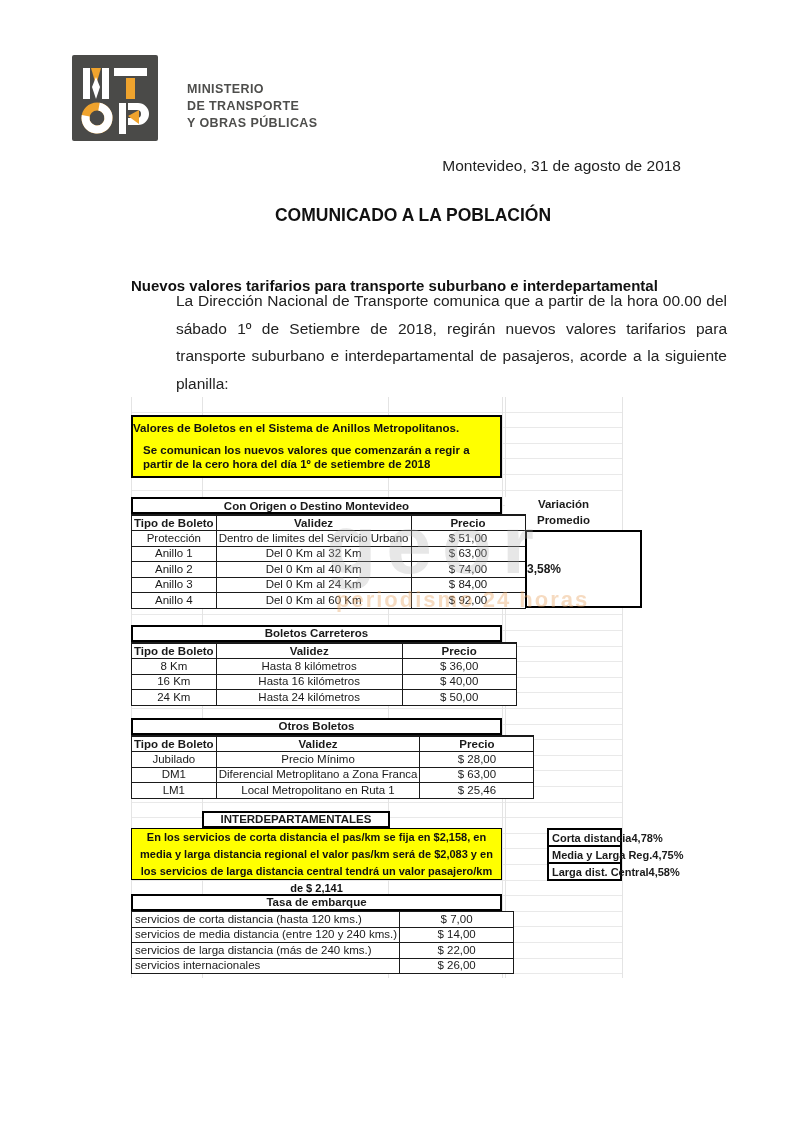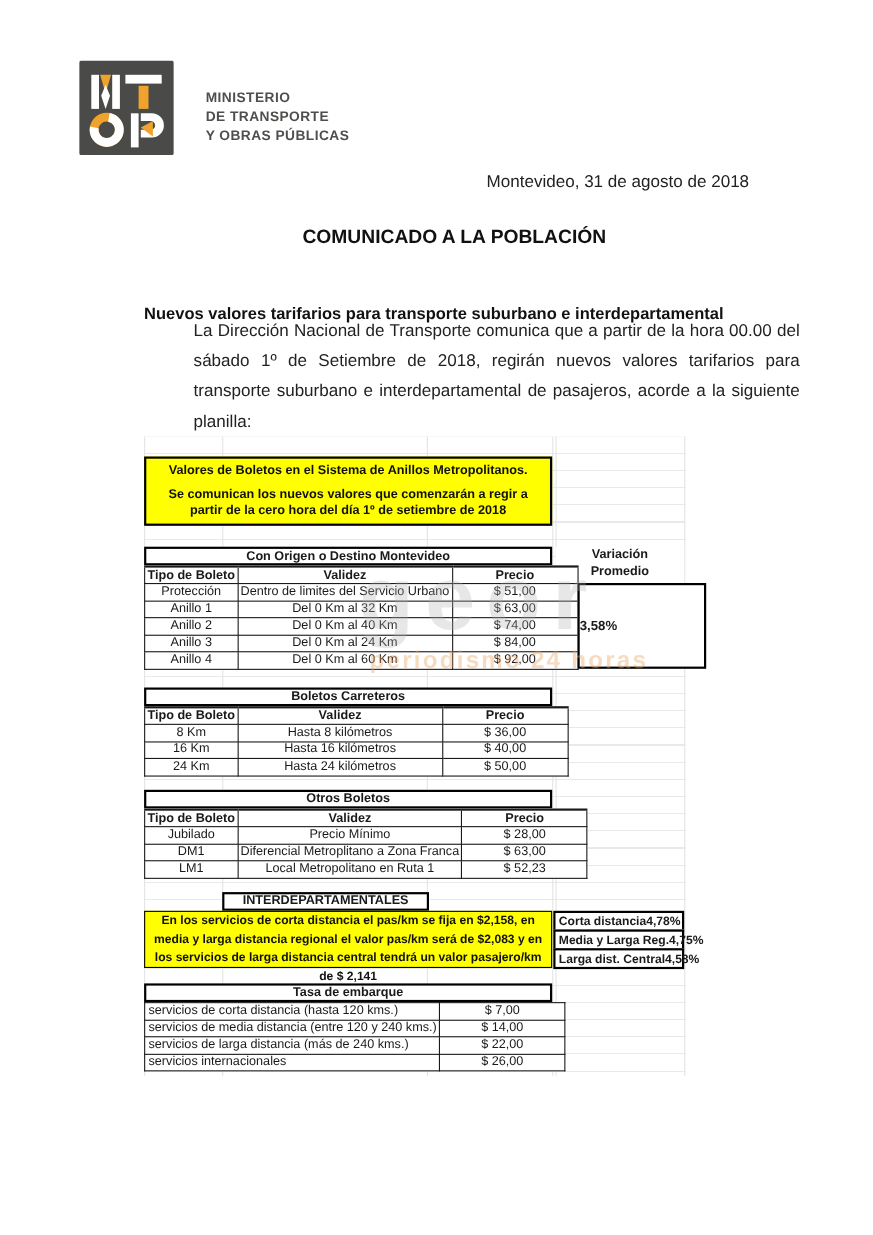"Valores de Boletos en el" .yellow-box { text-align: center -> none }
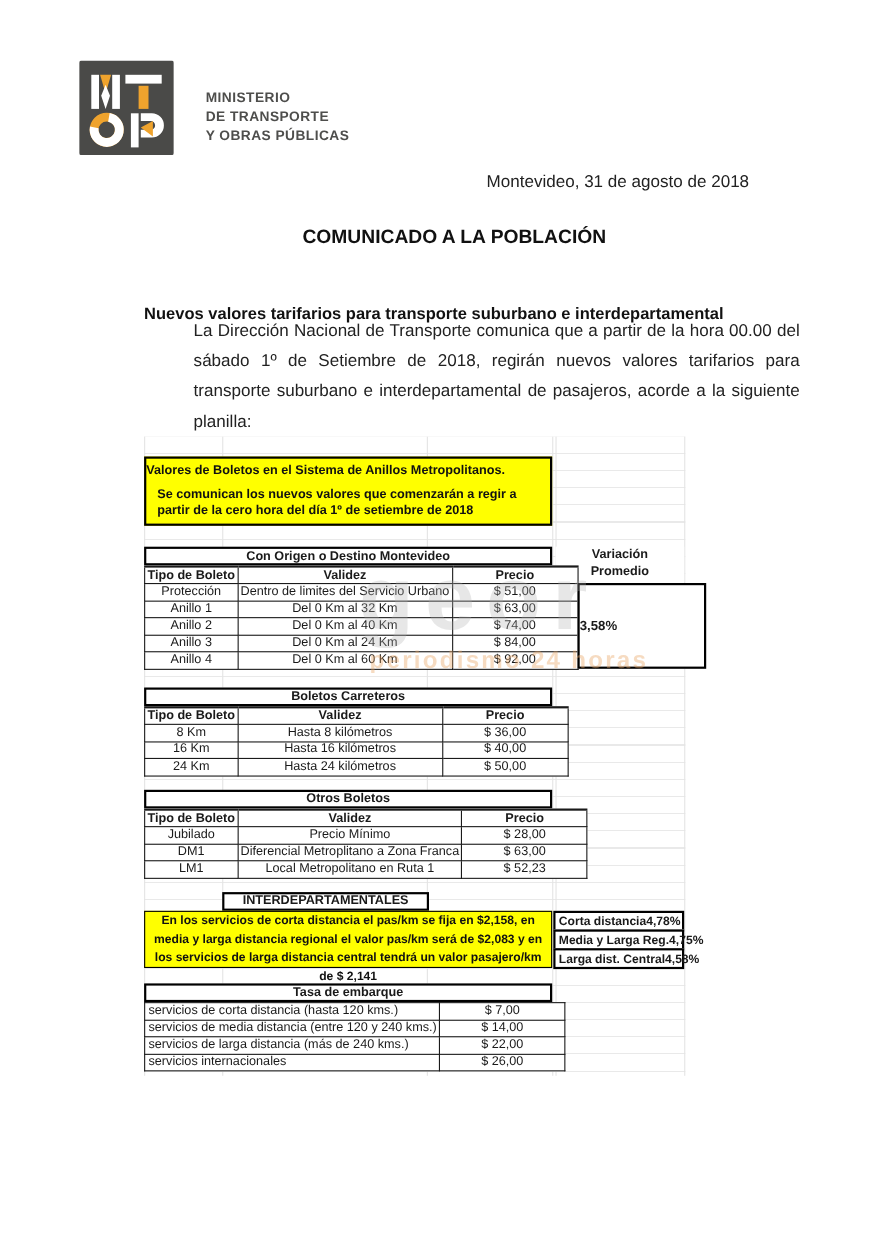"$ 52,23" td.cell { text: 52,23 -> 25,46 }
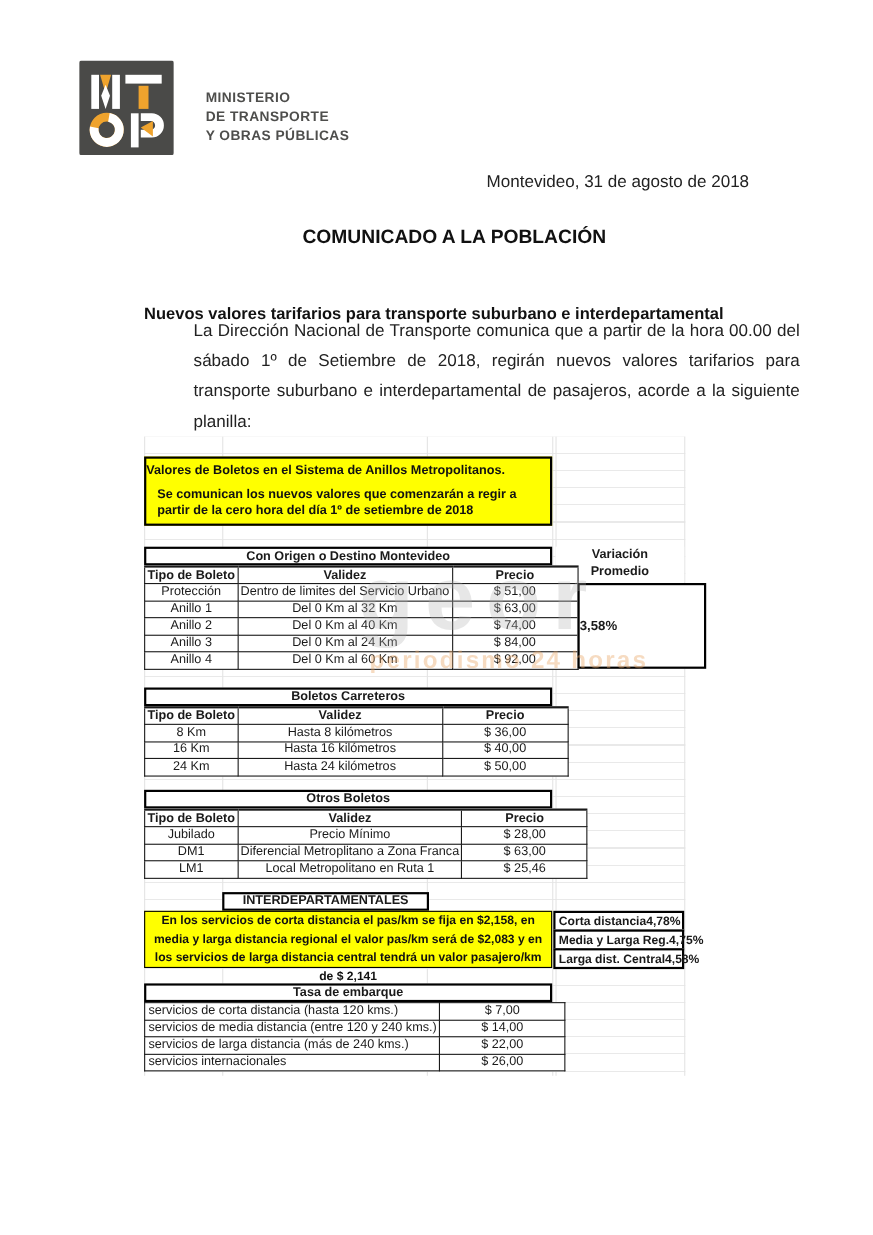"Corta distancia" .mini-table .mrow { margin-left: none -> 44px }
